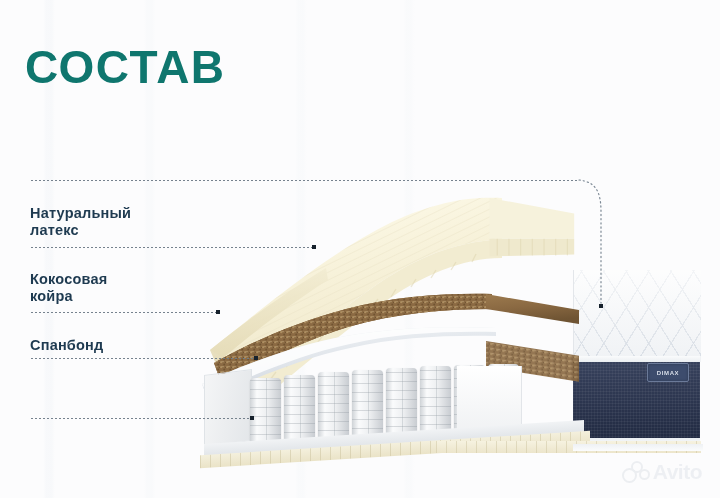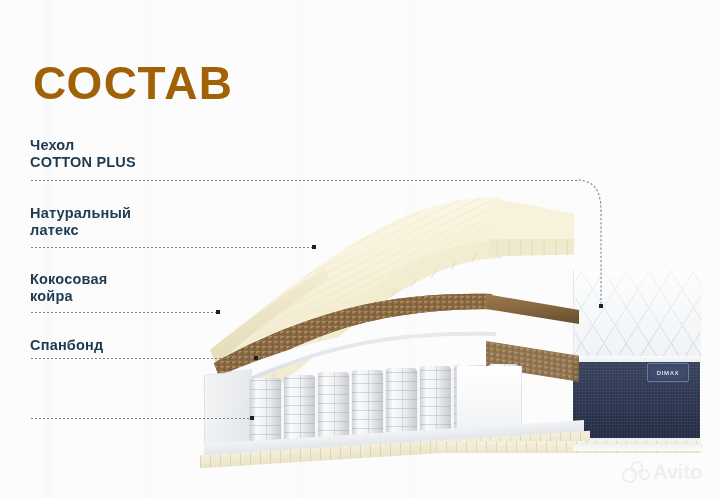"СОСТАВ" .title { color: #a16207 -> #0f766e; left: 33px -> 25px; margin-top: 16px -> none }
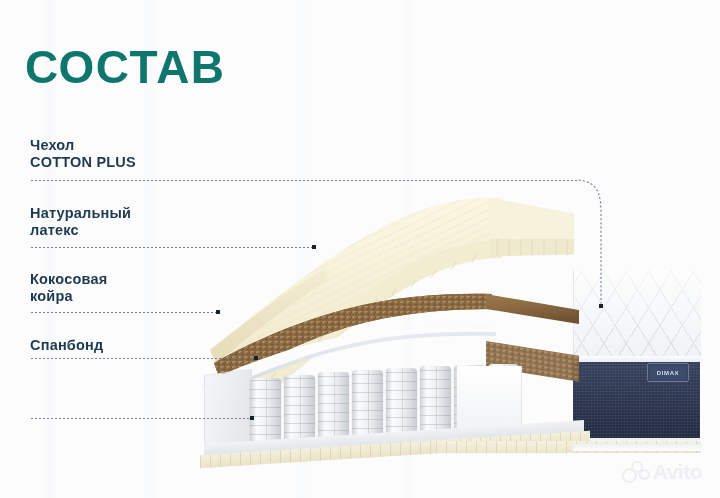"Чехол" div.label { html: <div>Чехол COTTON PLUS</div> -> none }
